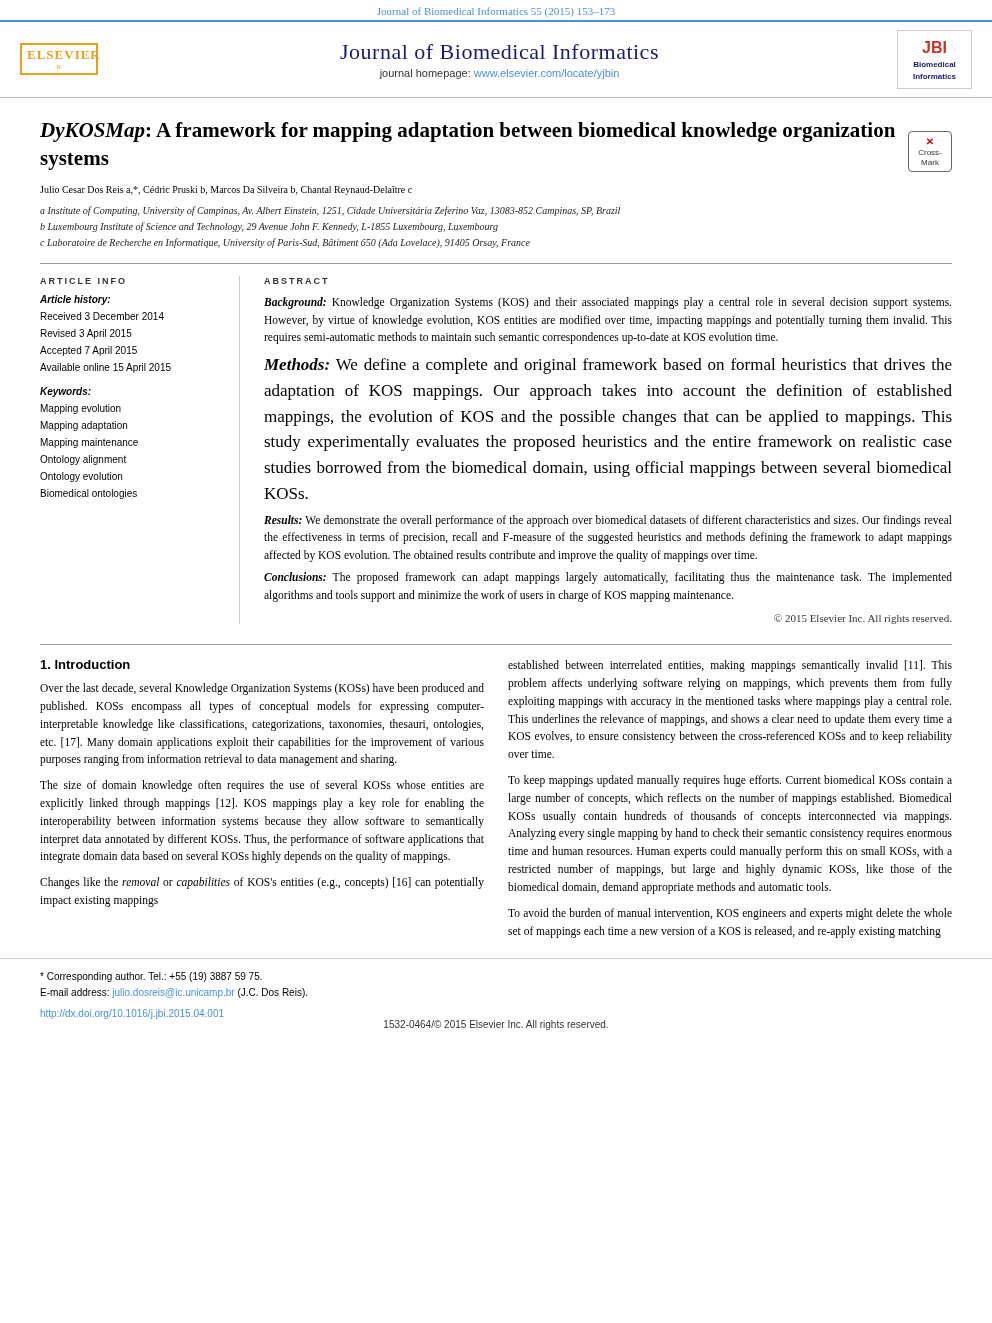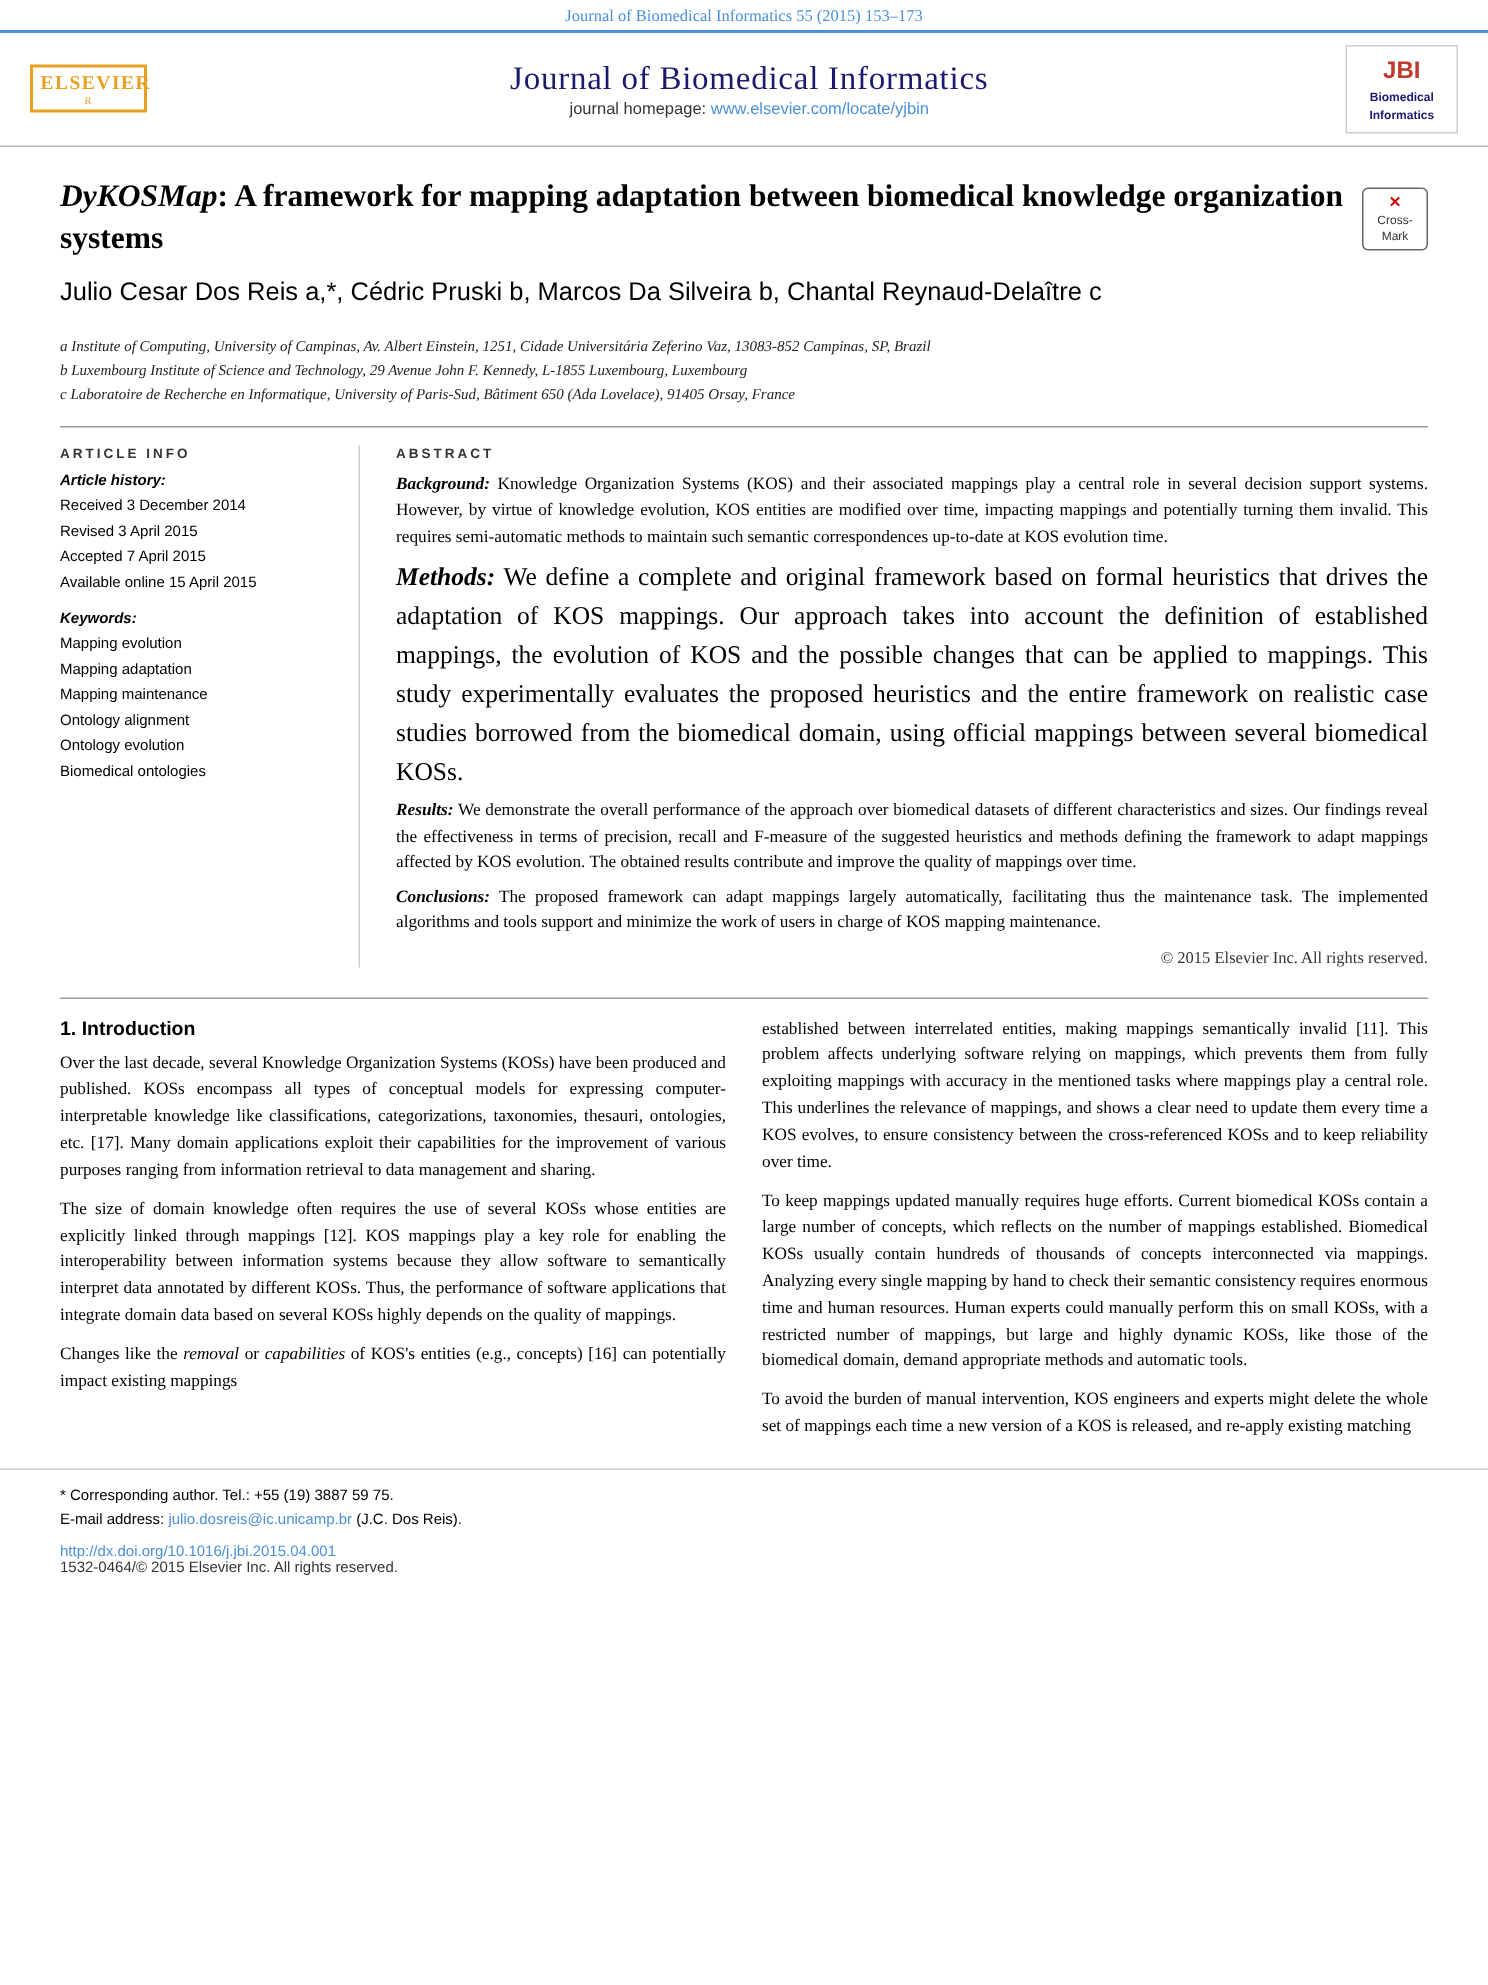"DyKOSMap: A framework for mapping" div { align-items: center -> flex-end }
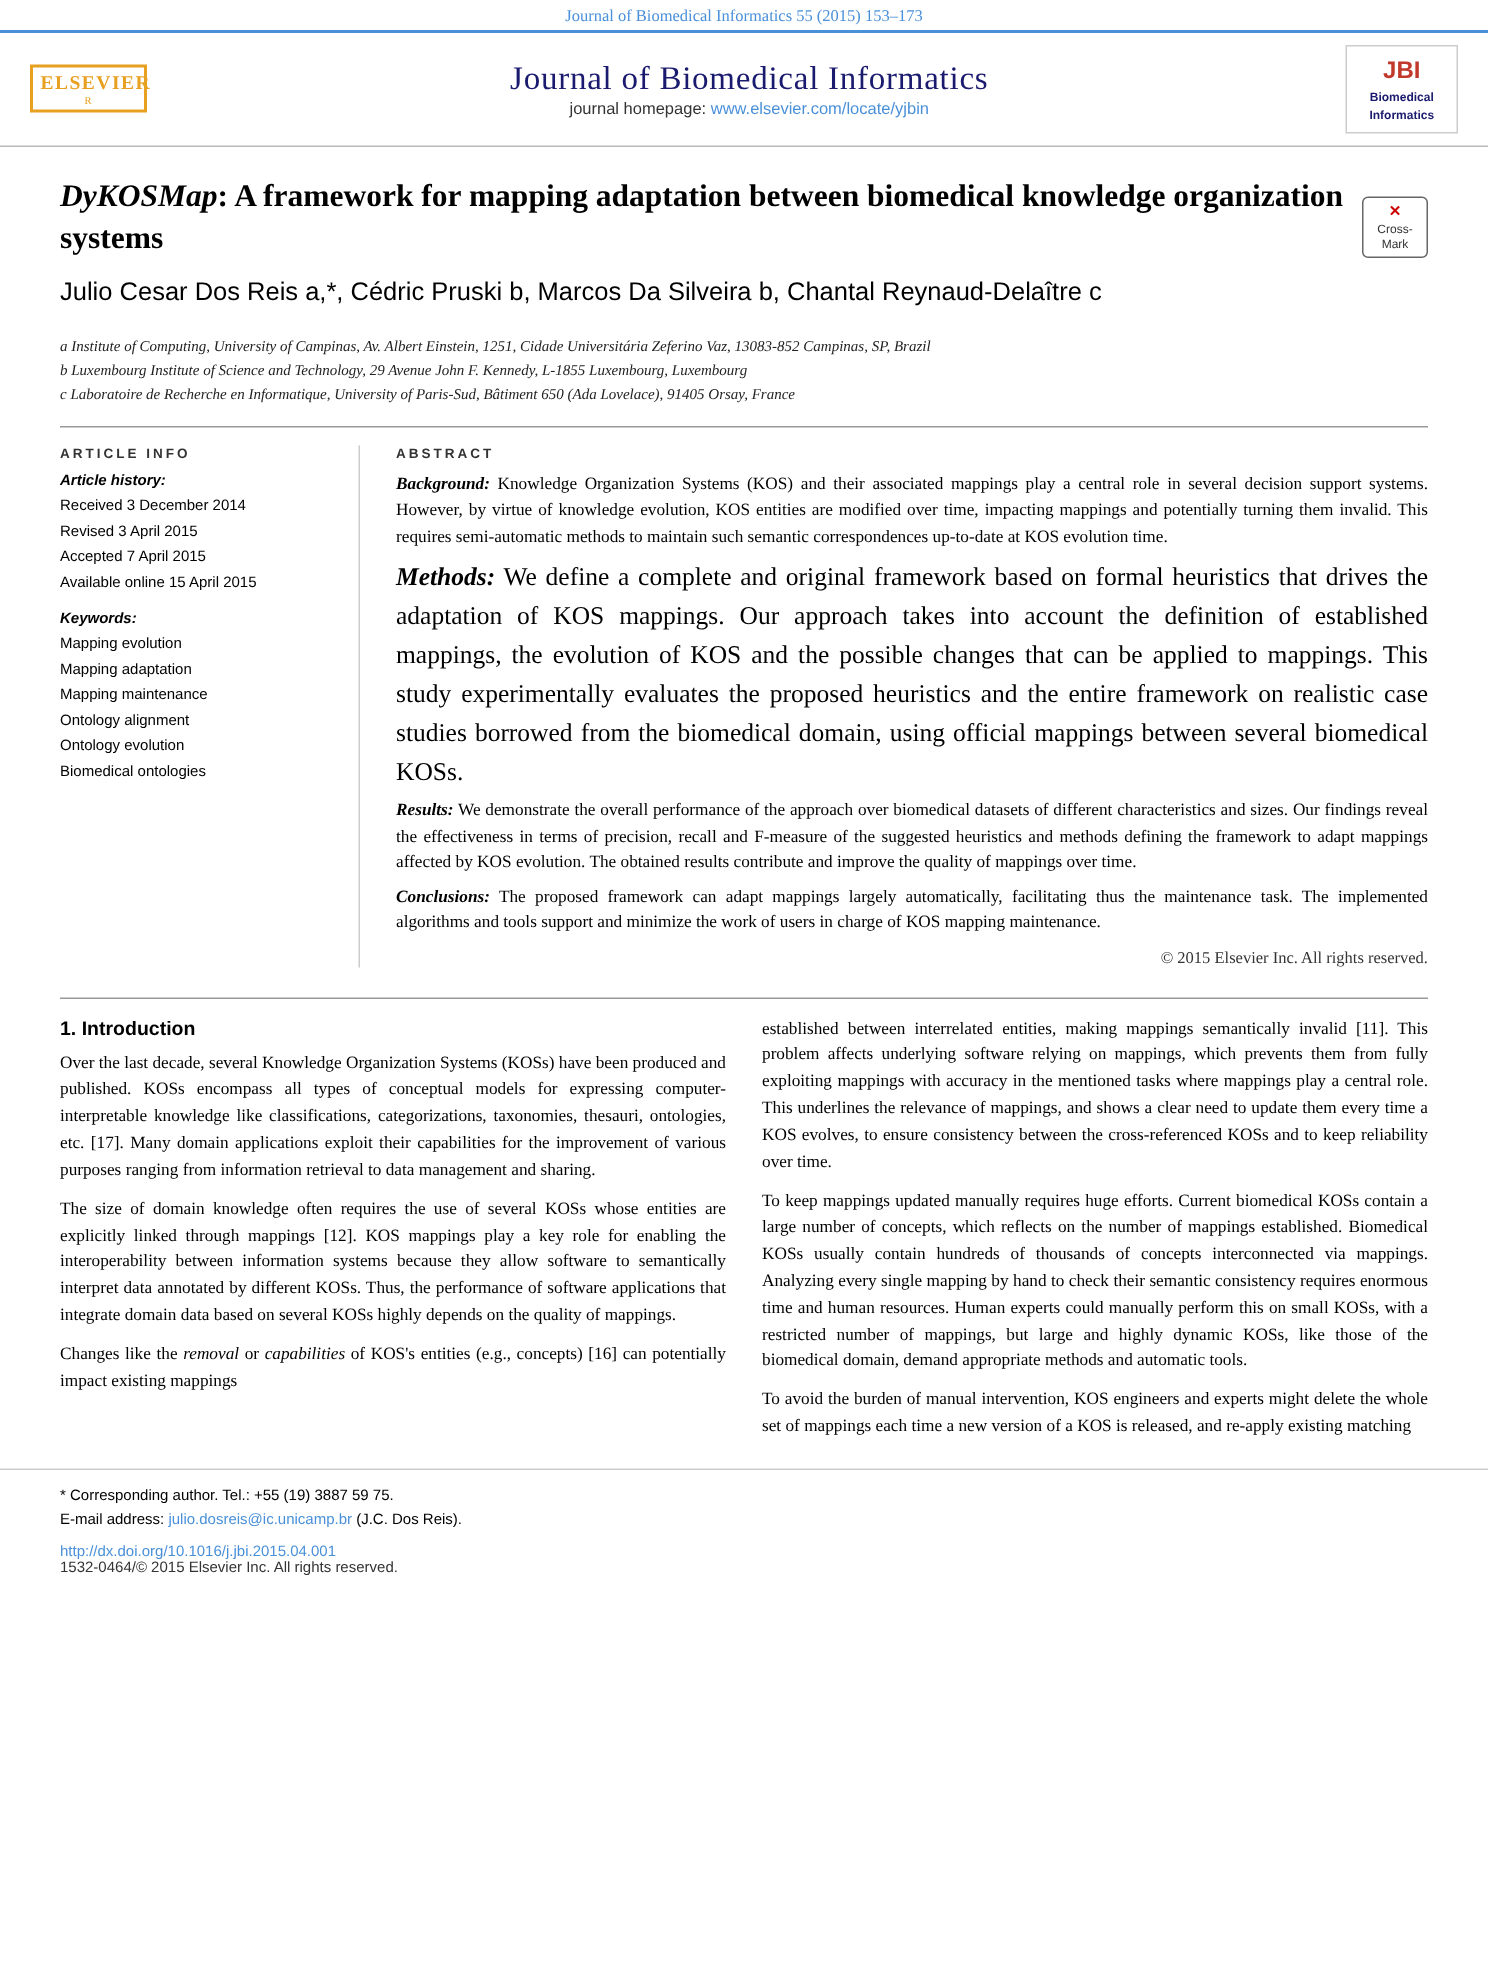"Julio Cesar Dos Reis a,*," div { font-family: Liberation Sans, sans-serif -> Liberation Serif, serif; font-size: 17px -> 10px; margin-bottom: 16px -> 6px }
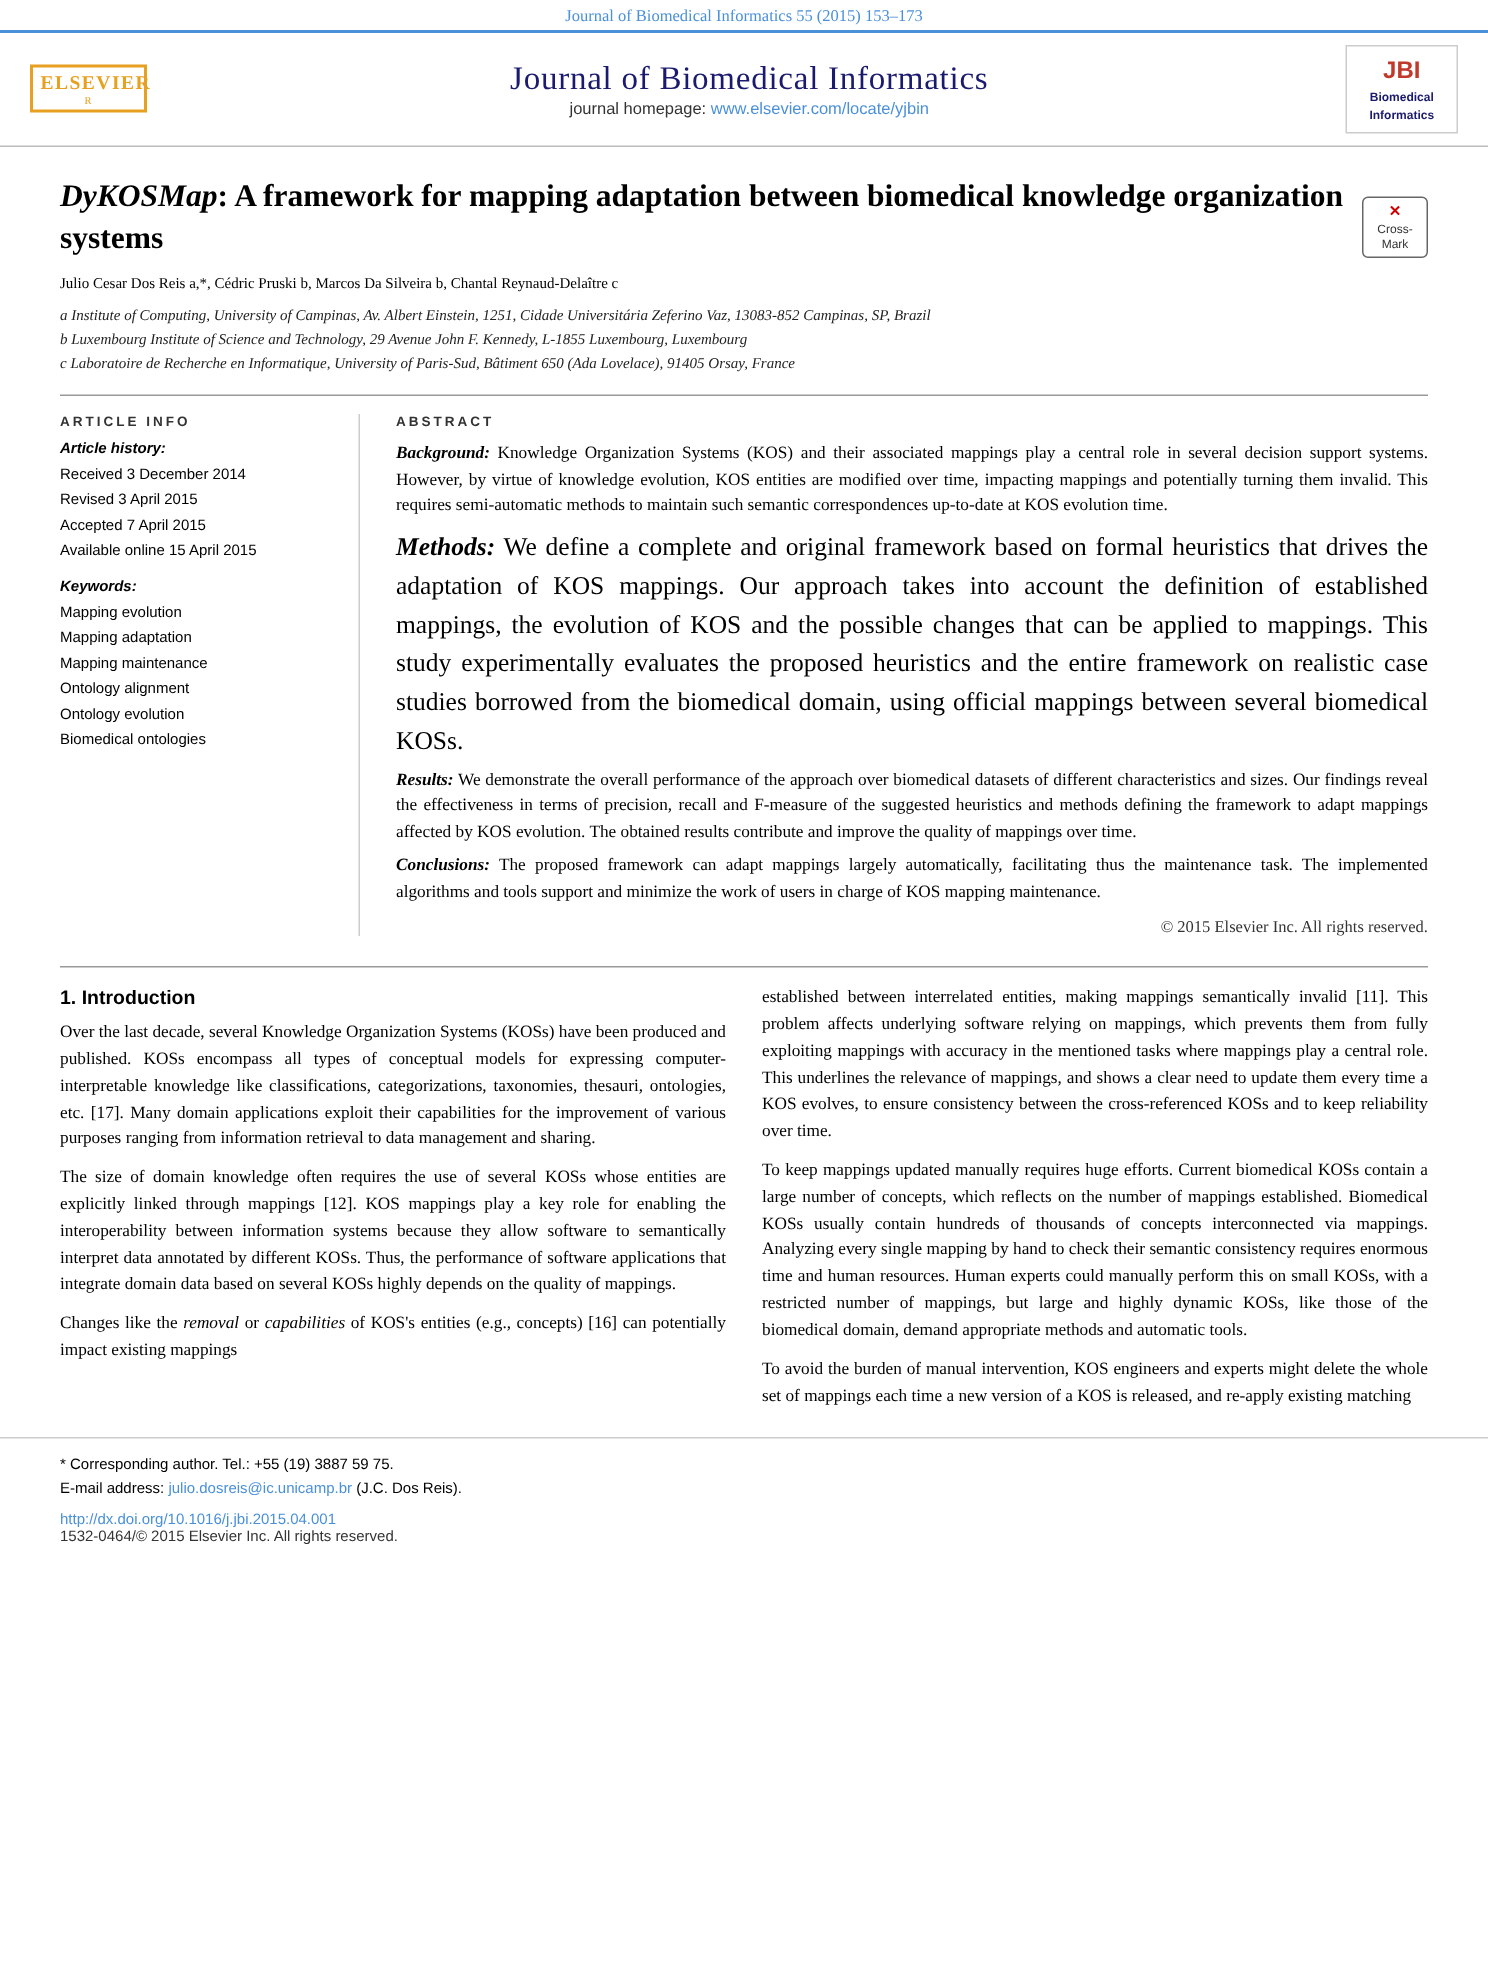"1532-0464/© 2015 Elsevier Inc. All" div { text-align: none -> center }
